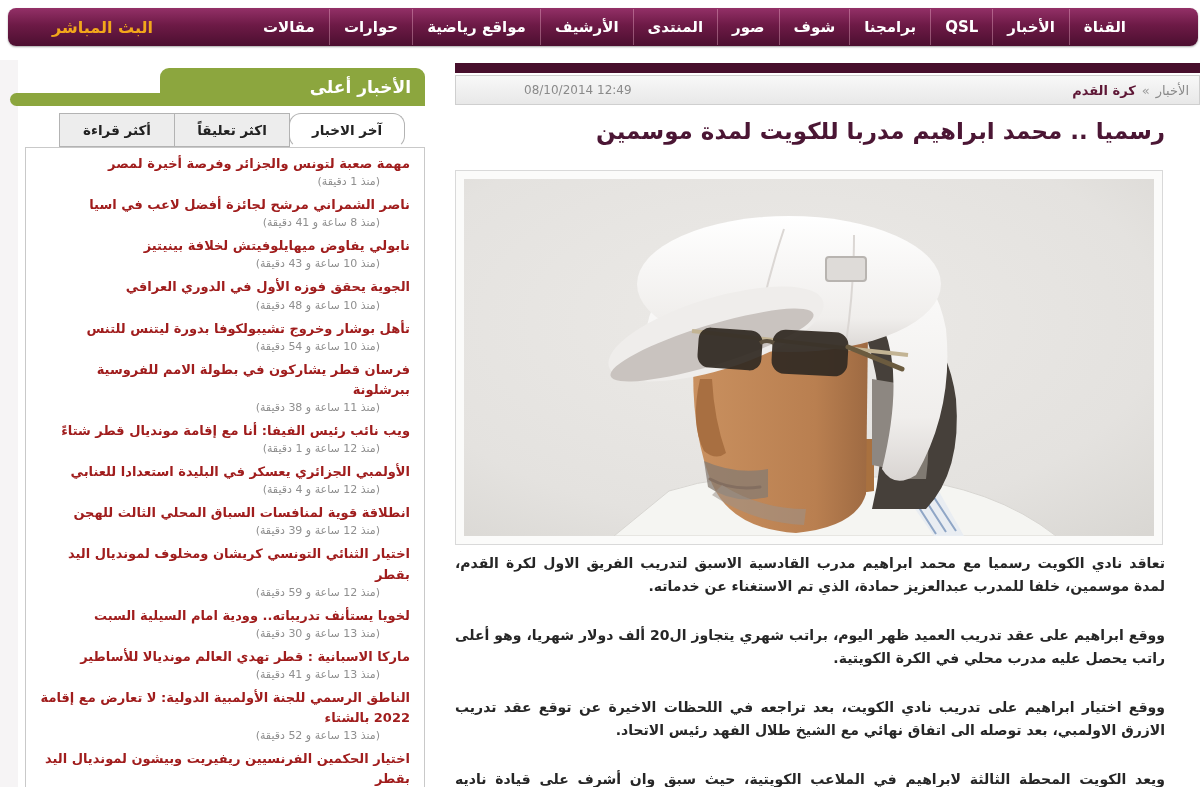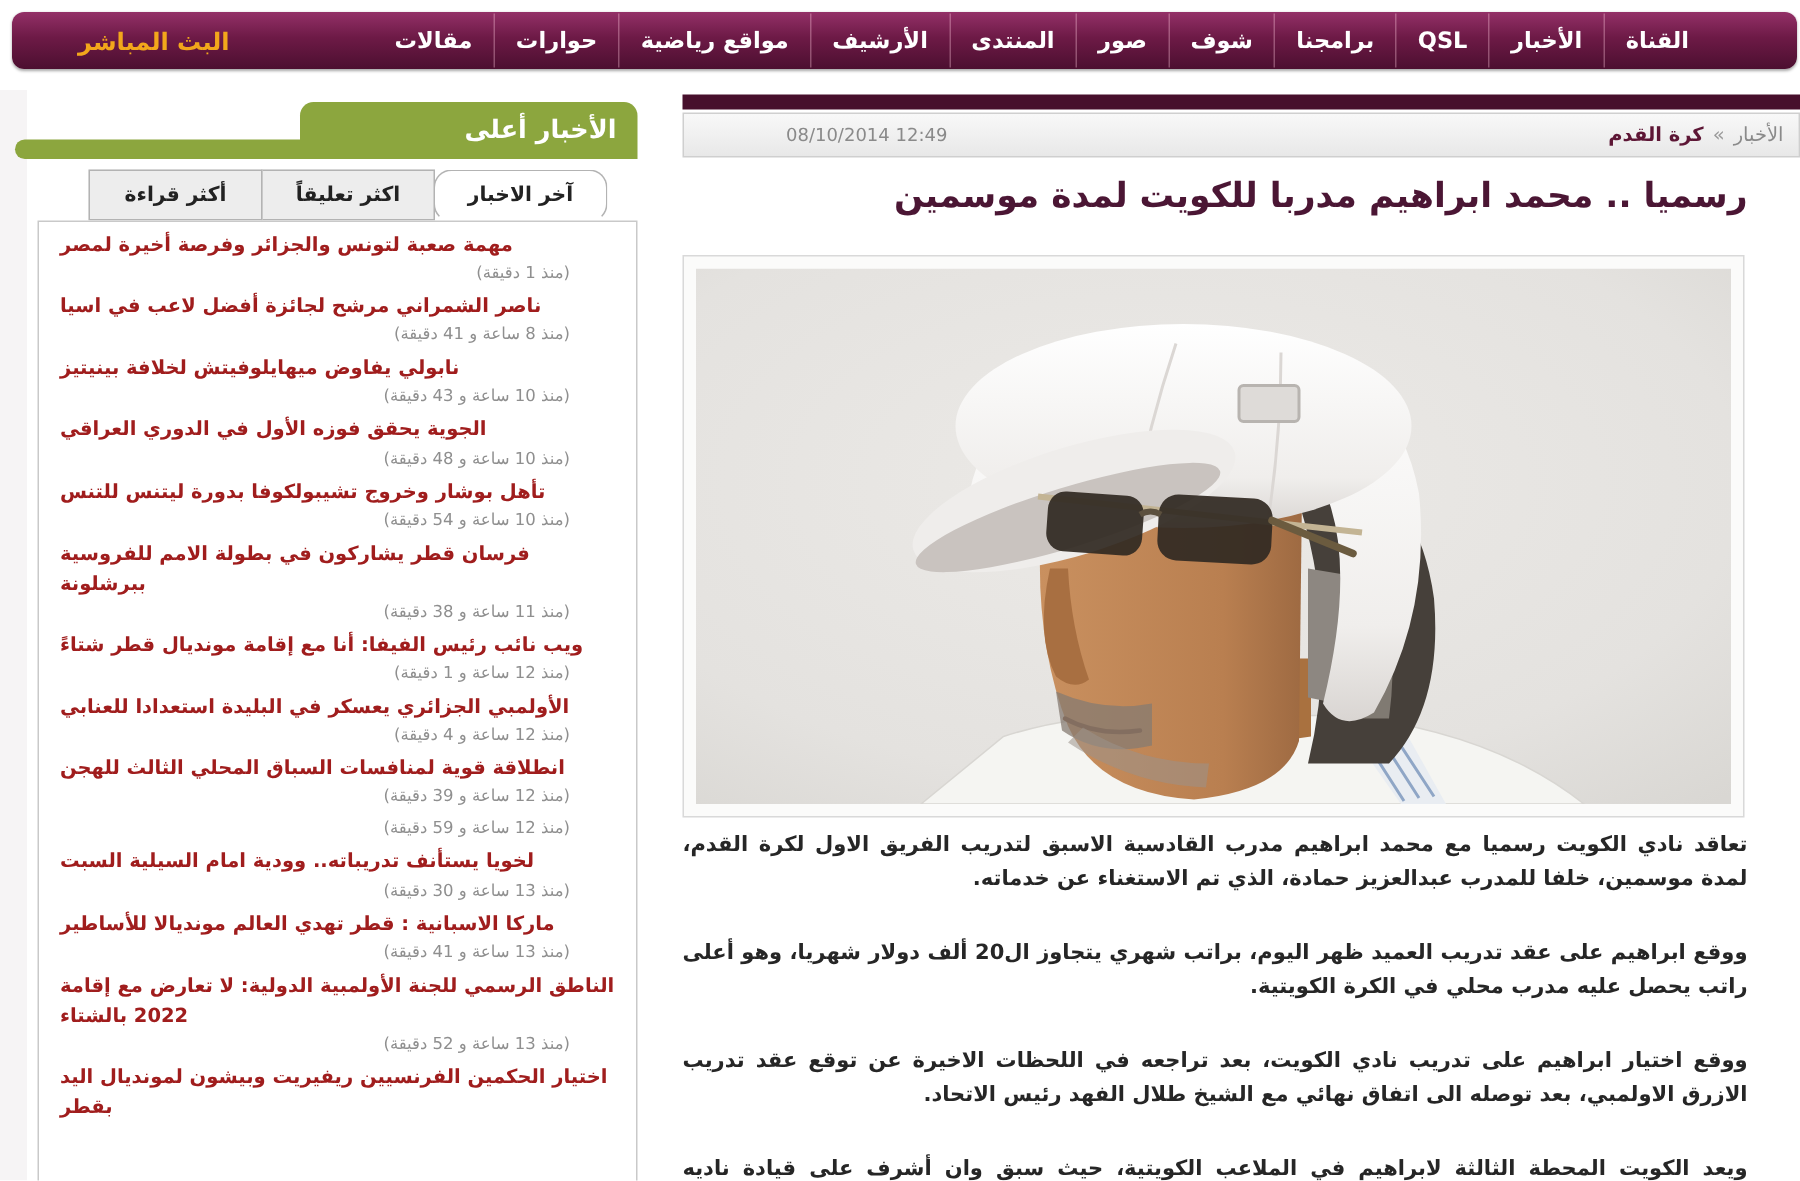"الأخبار أعلى" .green-tab { width: 225px -> 265px }
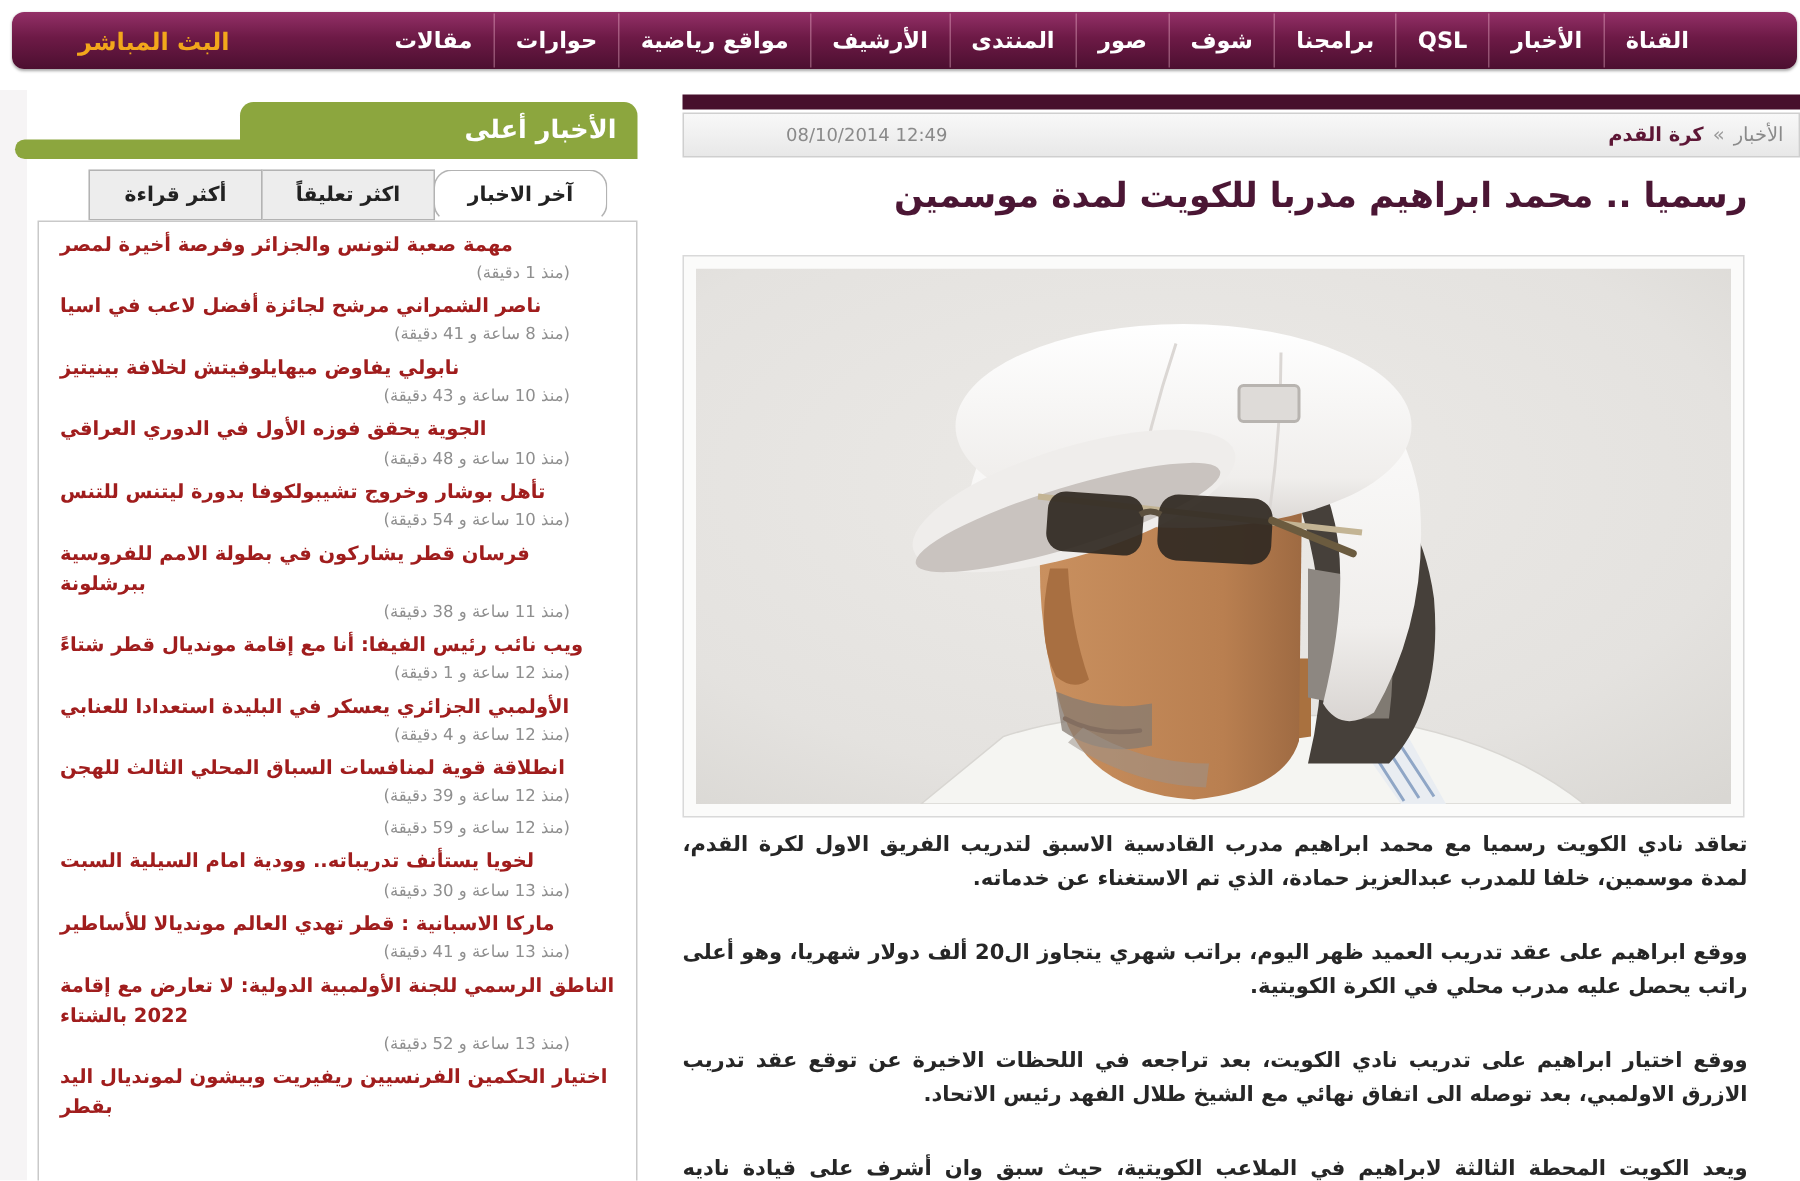"مهمة صعبة لتونس والجزائر وفرصة" .news-title { text-align: left -> right }
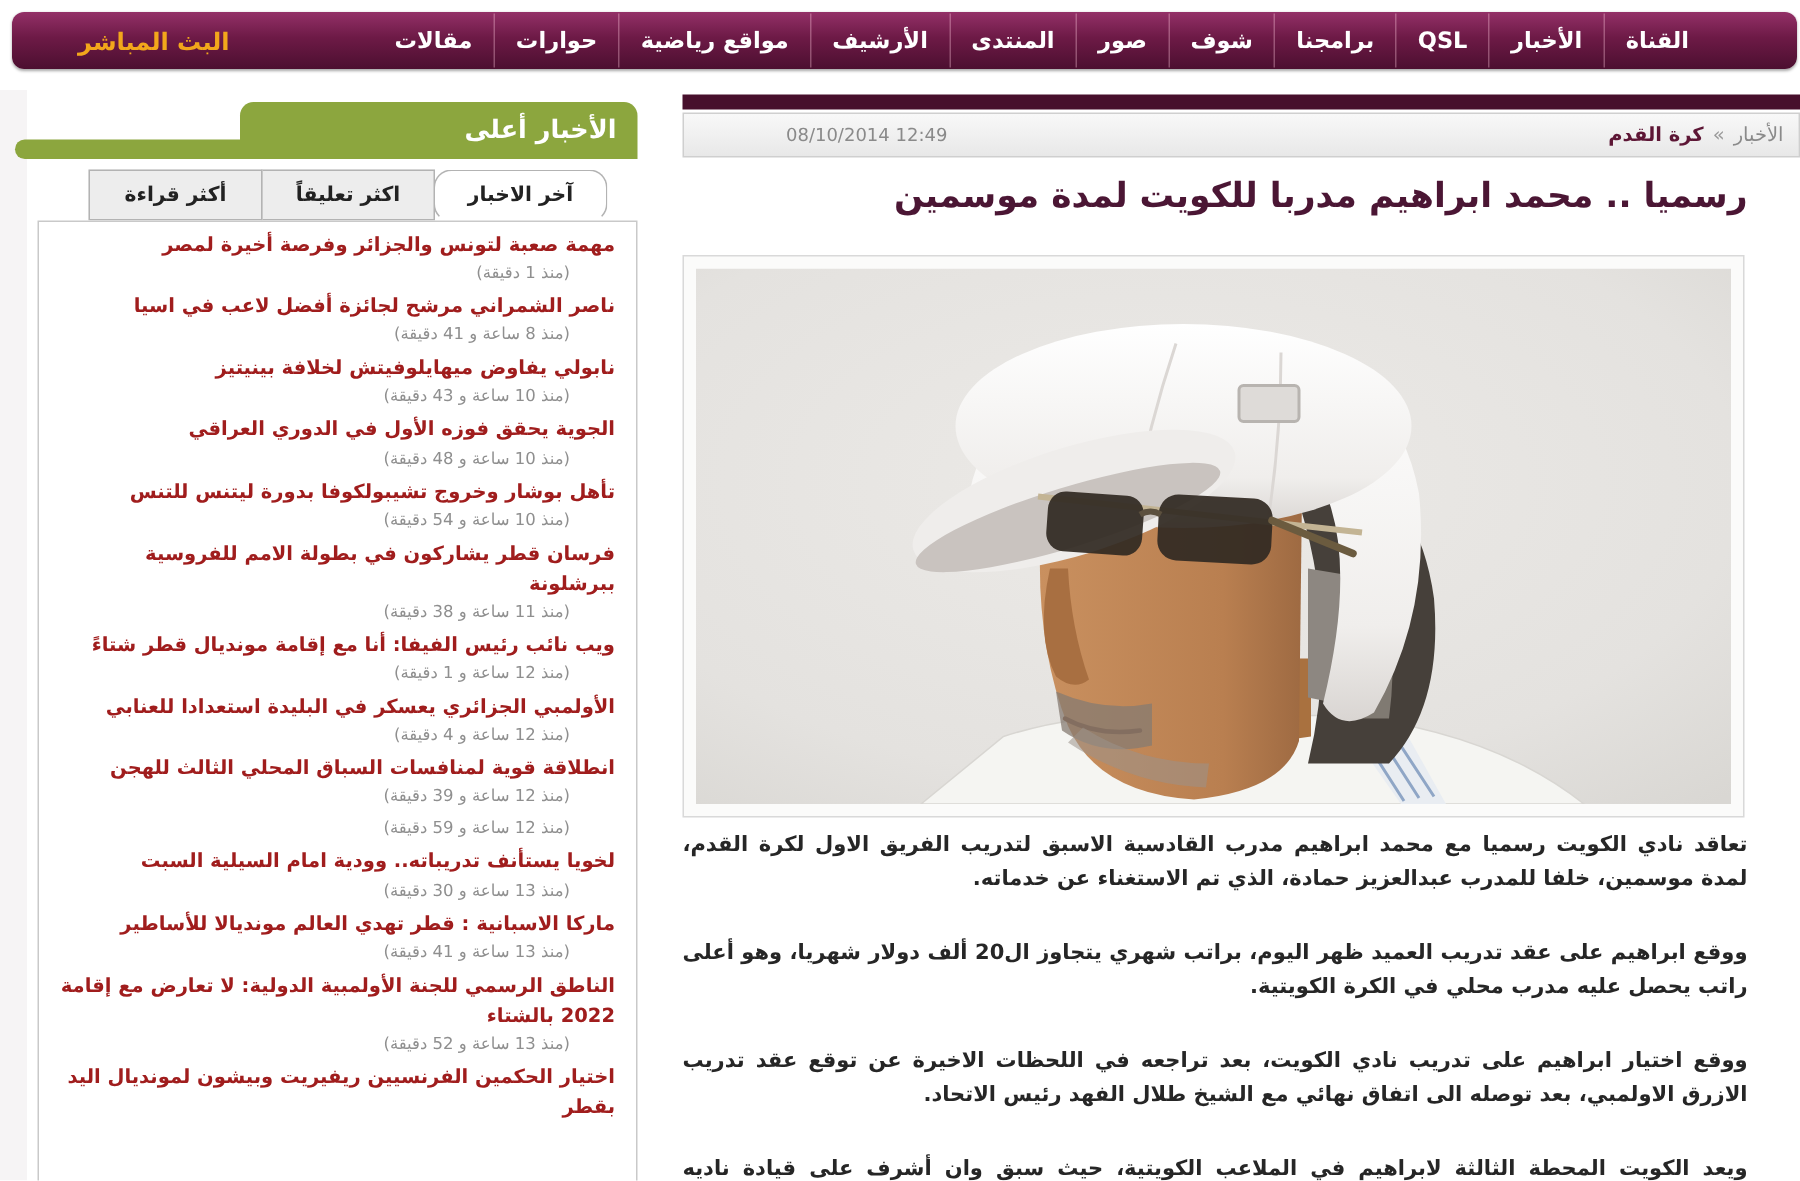"اختيار الثنائي التونسي كريشان ومخلوف" div.news-title { html: none -> <div>اختيار الثنائي التونسي كريشان ومخلوف لمونديال اليد بقطر</div> }
